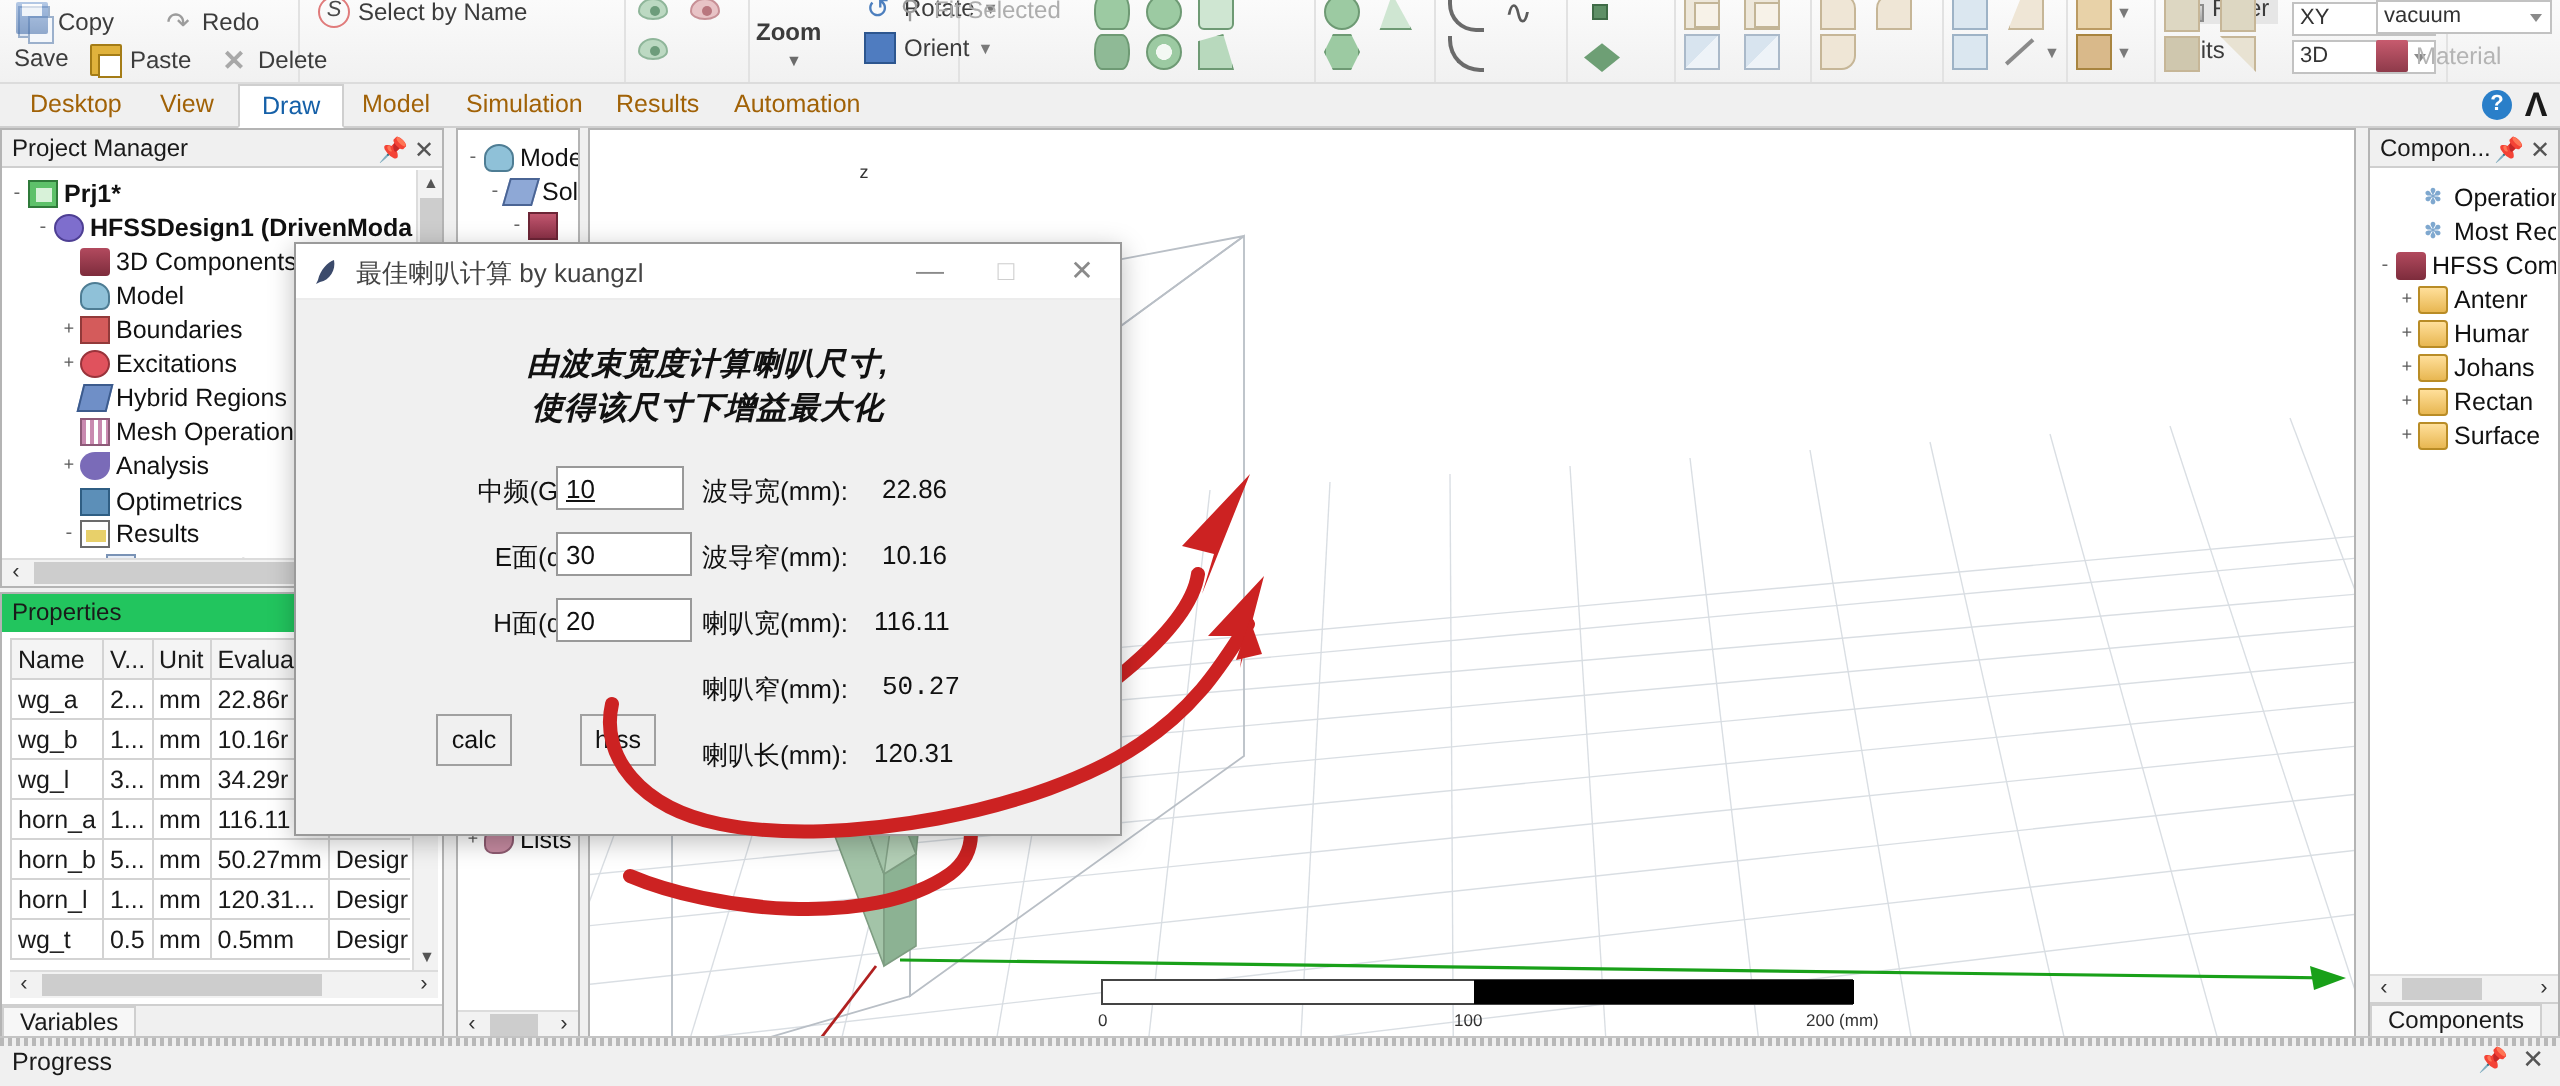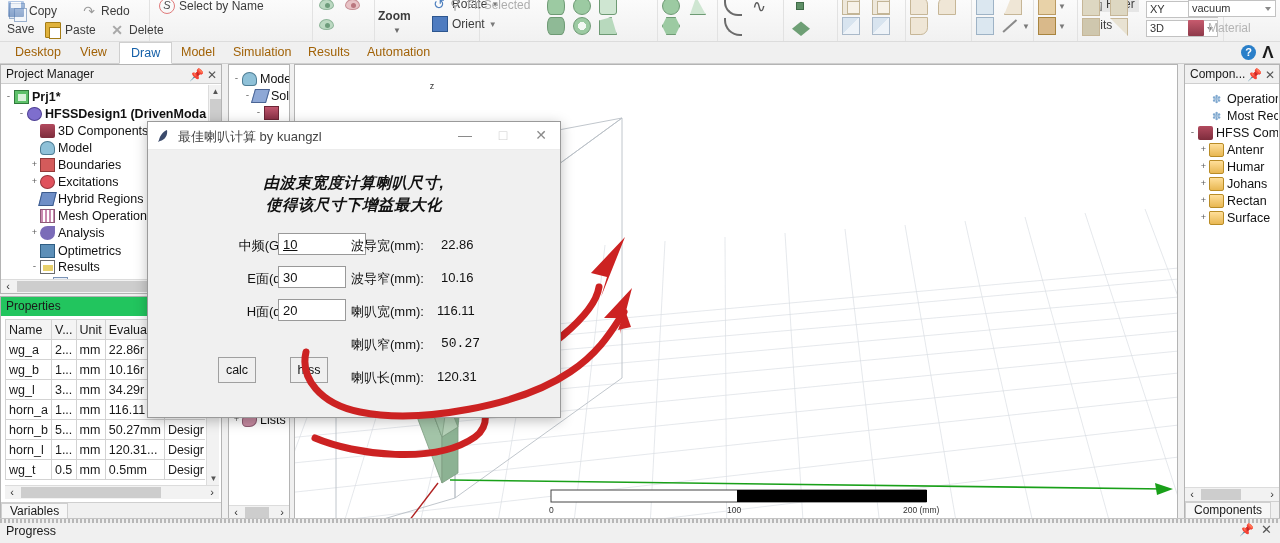"10" input.inp { width: 88px -> 64px }
